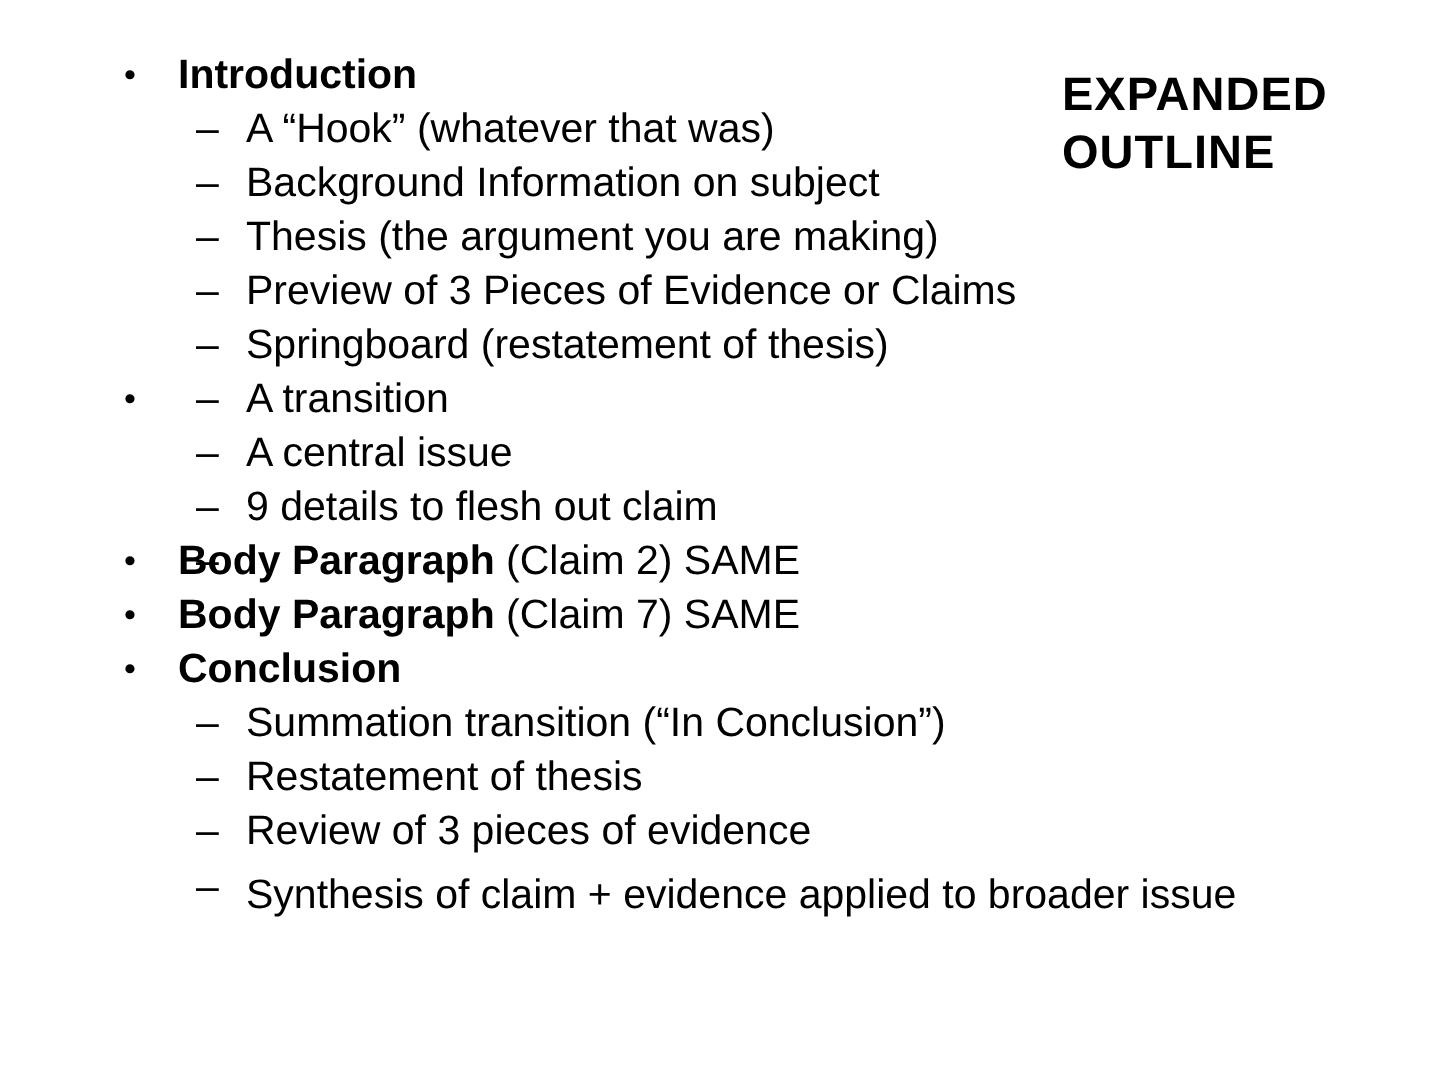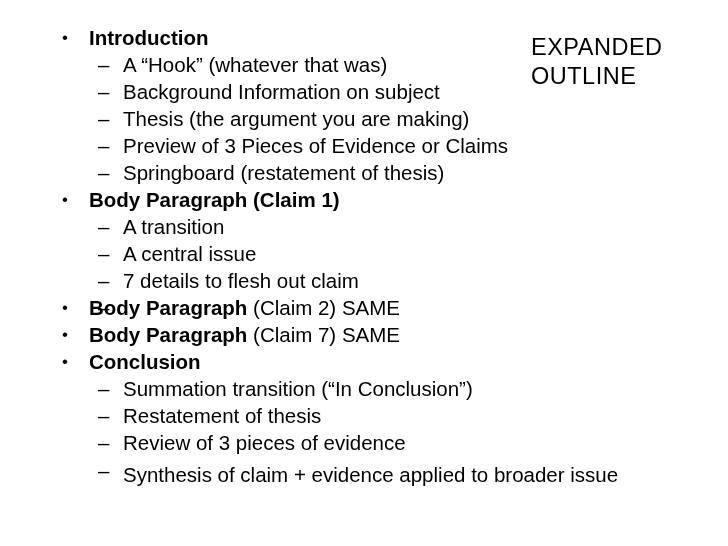"EXPANDED OUTLINE" .slide-title { font-weight: 400 -> 700 }
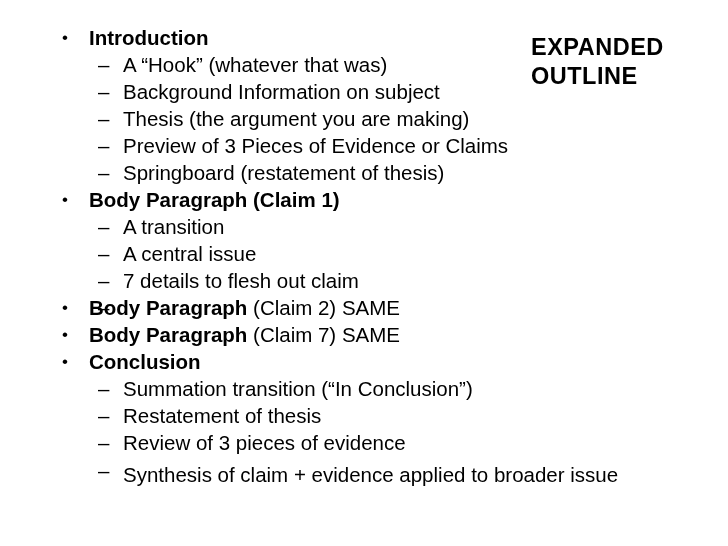"Body Paragraph (Claim 1)" span.bold-part { html: <span>Body Paragraph (Claim 1)</span> -> none }
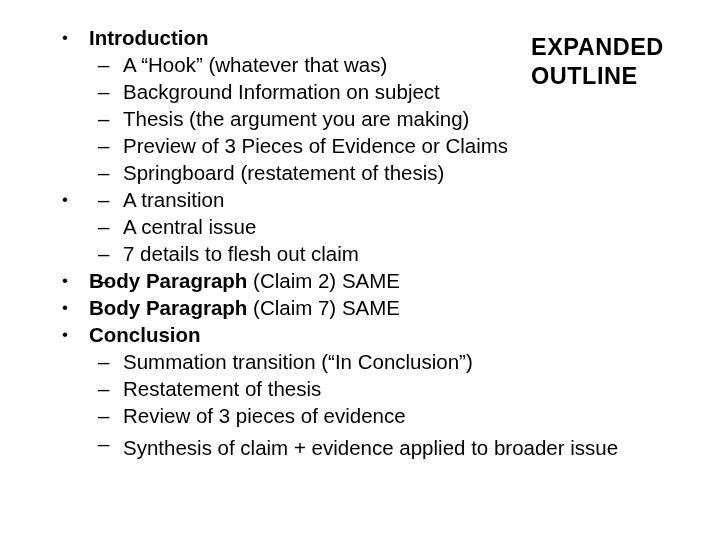"7 details to flesh out" span.regular-part { text: 7 -> 9 }
